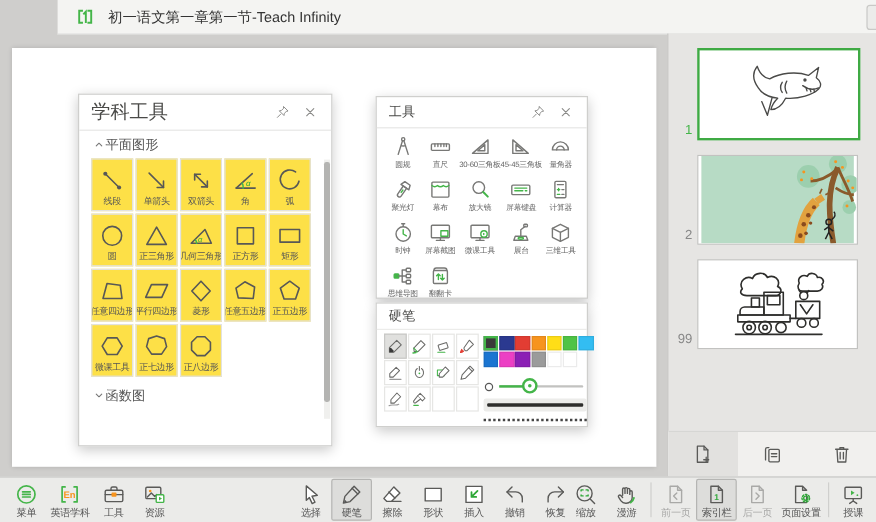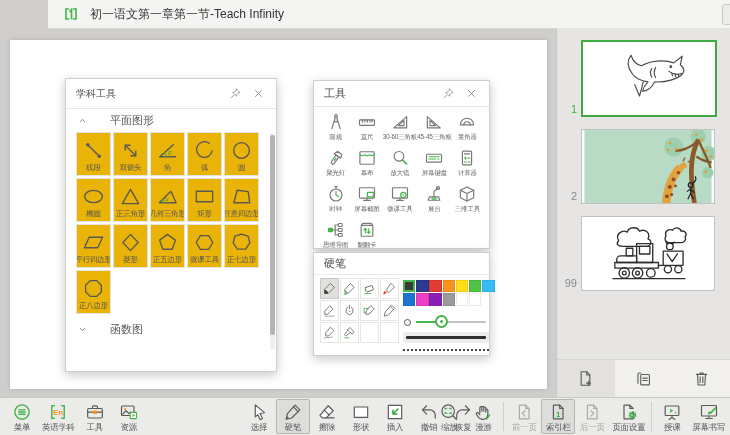"学科工具" .panel-title { font-size: 10px -> 16px }
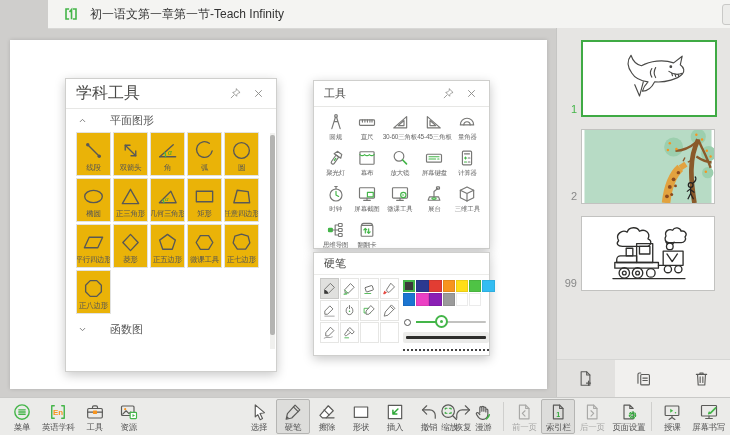"平面图形" .section-row { gap: 22px -> 0 }
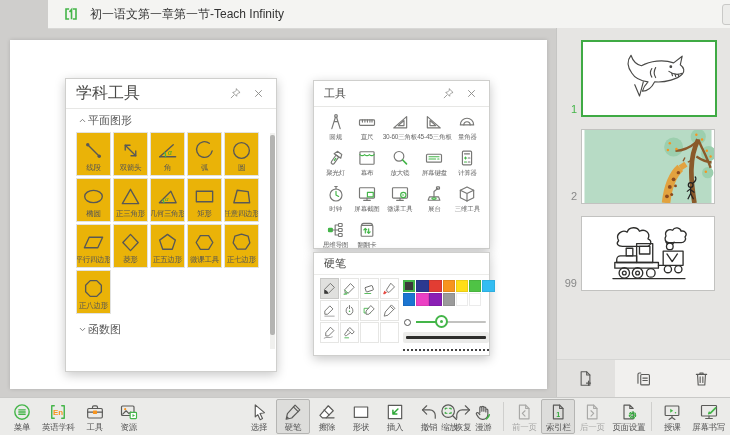"线段" .shape-cell { background: #eab308 -> #fde047 }
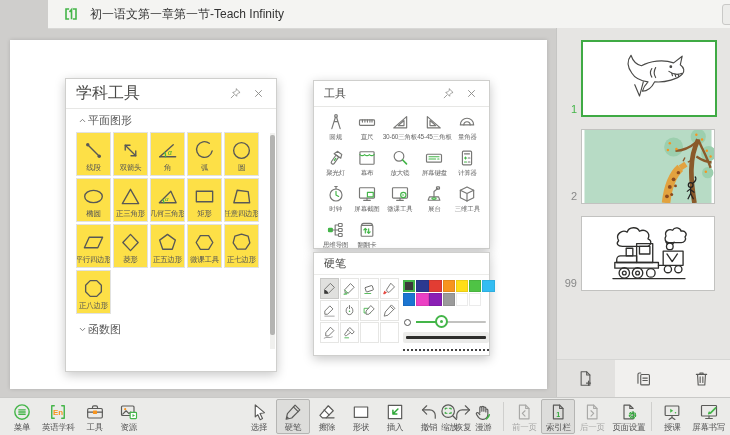"单箭头" div.shape-cell { html: none -> <div> <svg> <line></line> <path></path> </svg> <div>单箭头</div> </div> }
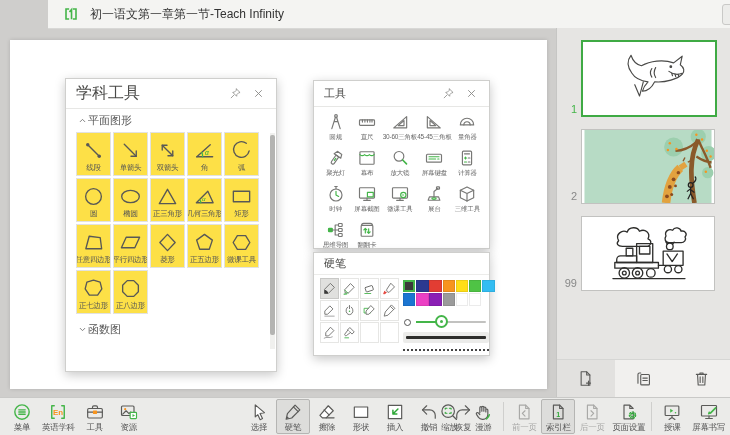"椭圆" div.shape-cell { html: <div> <svg> <ellipse></ellipse> </svg> <div>椭圆</div> </div> -> none }
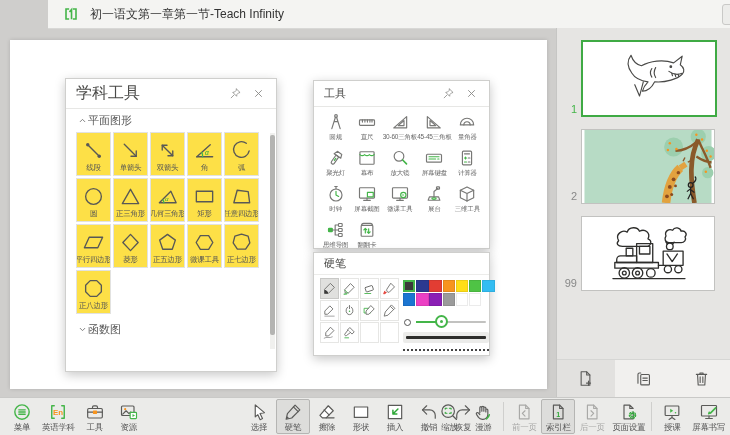"正方形" div.shape-cell { html: none -> <div> <svg> <rect></rect> </svg> <div>正方形</div> </div> }
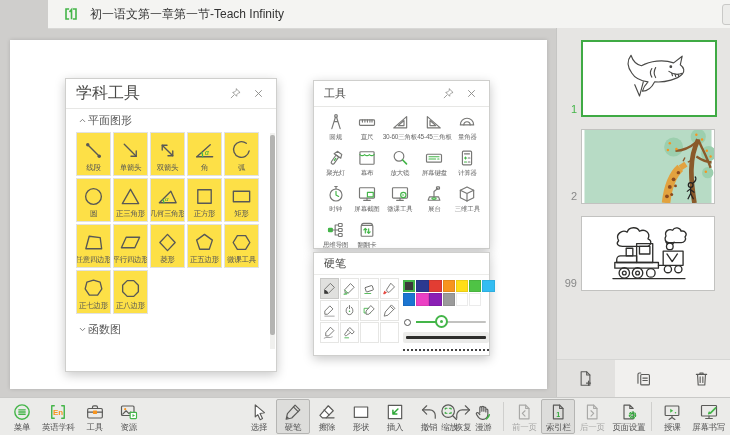"任意五边形" div.shape-cell { html: none -> <div> <svg> <path></path> </svg> <div>任意五边形</div> </div> }
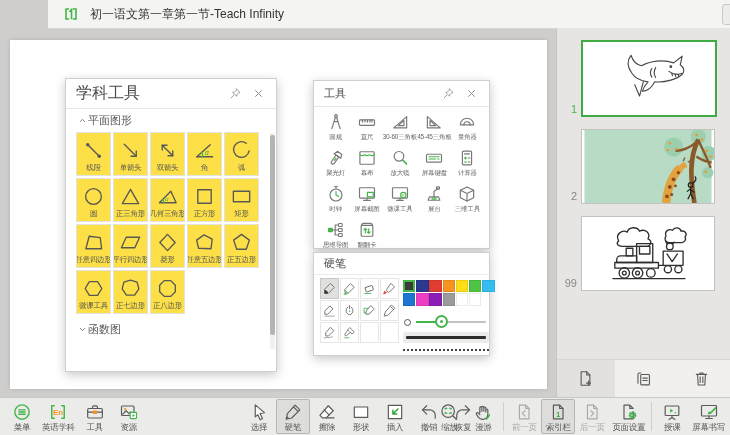"屏幕书写" div.tb-btn { html: <div> <svg> <rect></rect> <path></path> <path></path> <path></path> </svg> <div>屏幕书写</div> </div> -> none }
